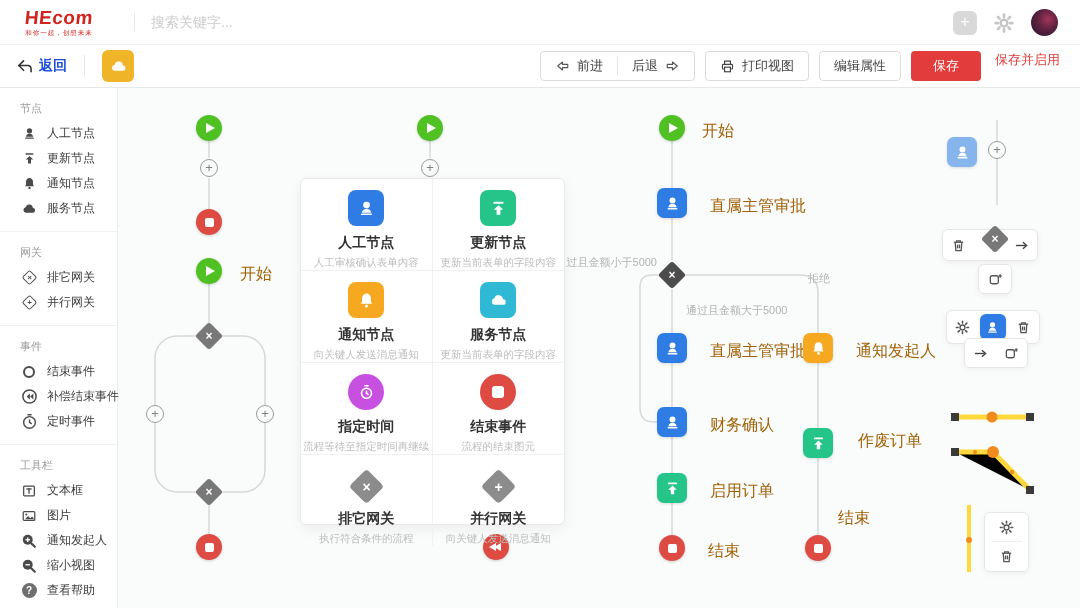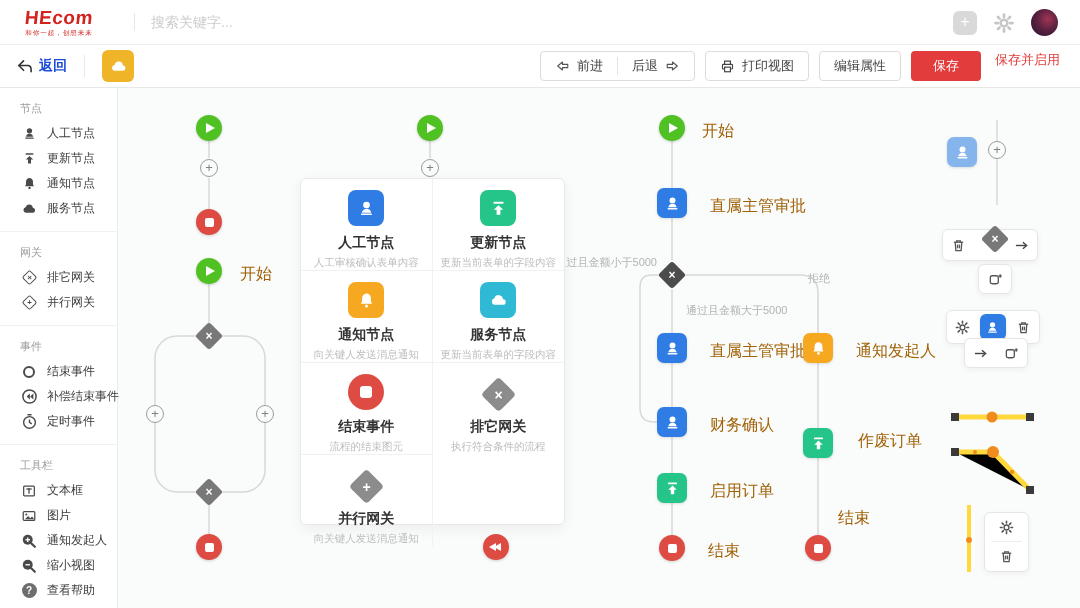"指定时间" div.pcell { html: none -> <div> <div> <svg> <circle></circle> <path></path> <path></path> </svg> </div> <div>指定时间</div> <div>流程等待至指定时间再继续</div> </div> }
